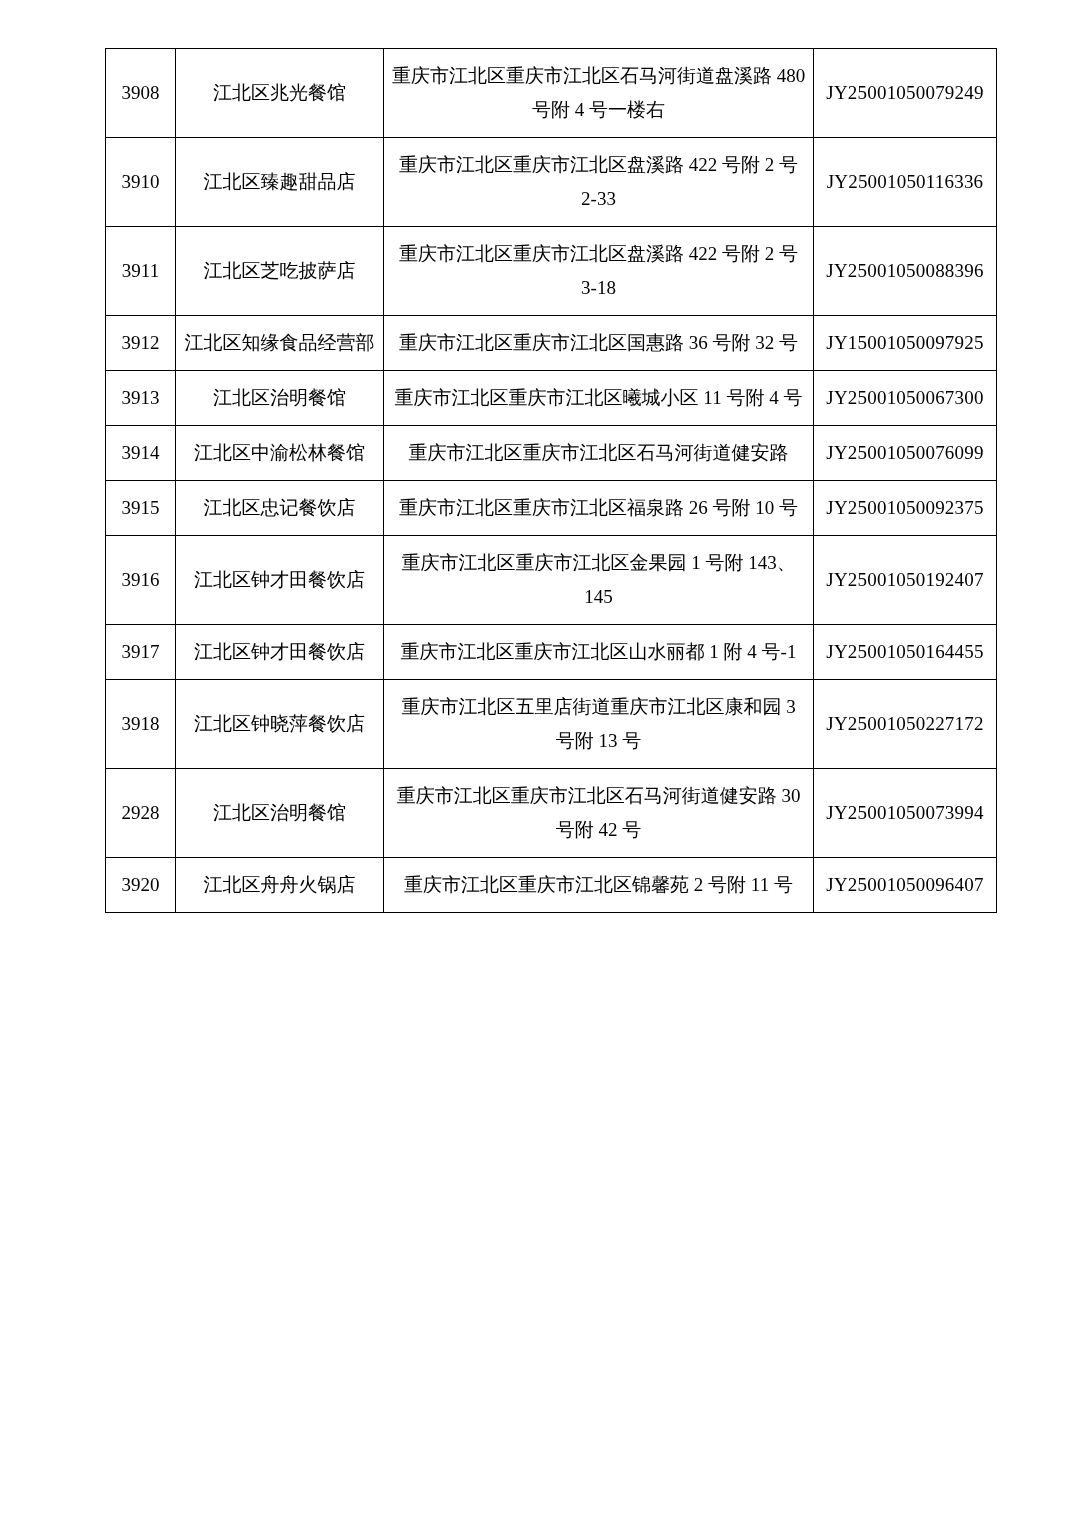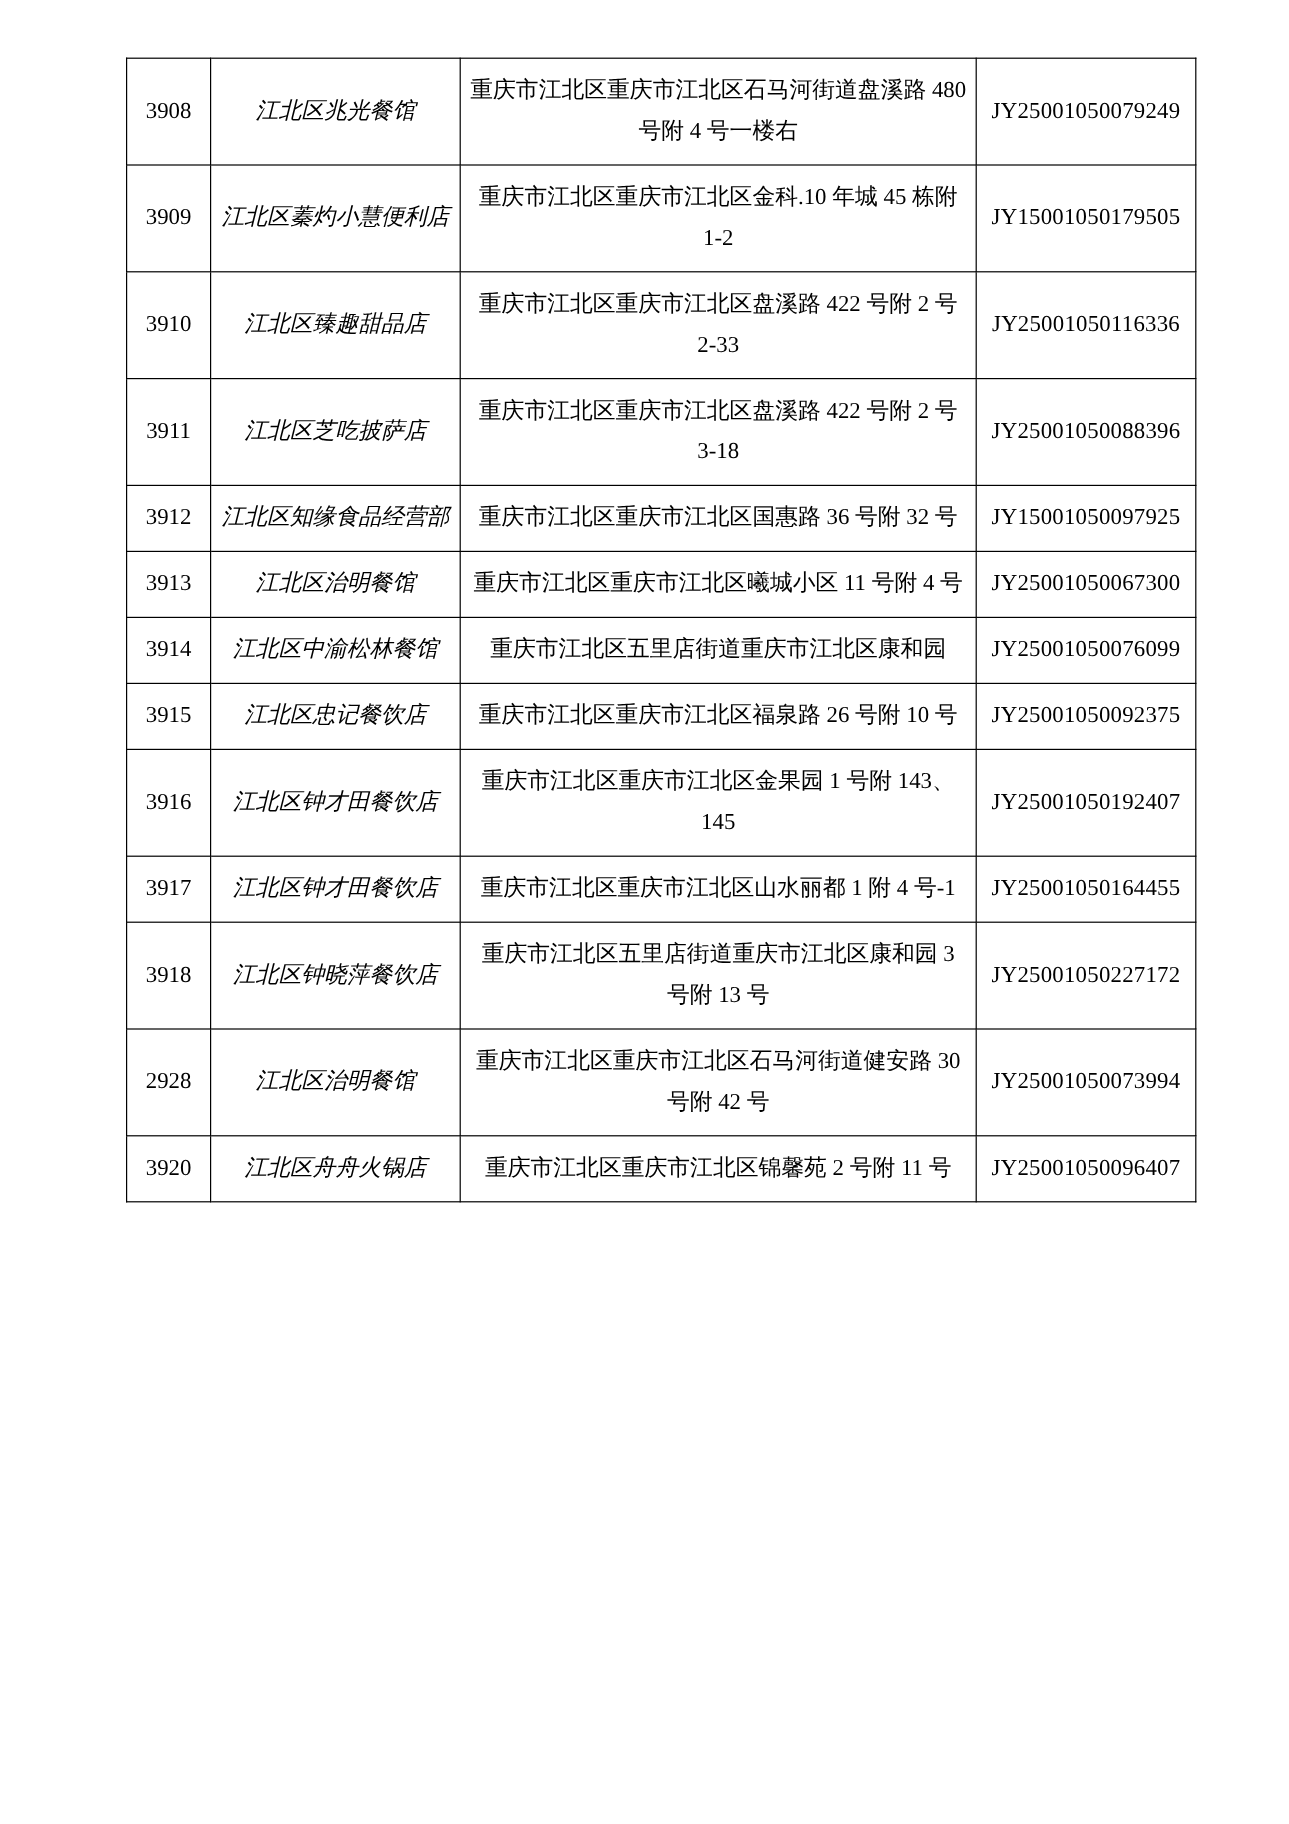"江北区兆光餐馆" td.name-cell { font-style: italic -> none }
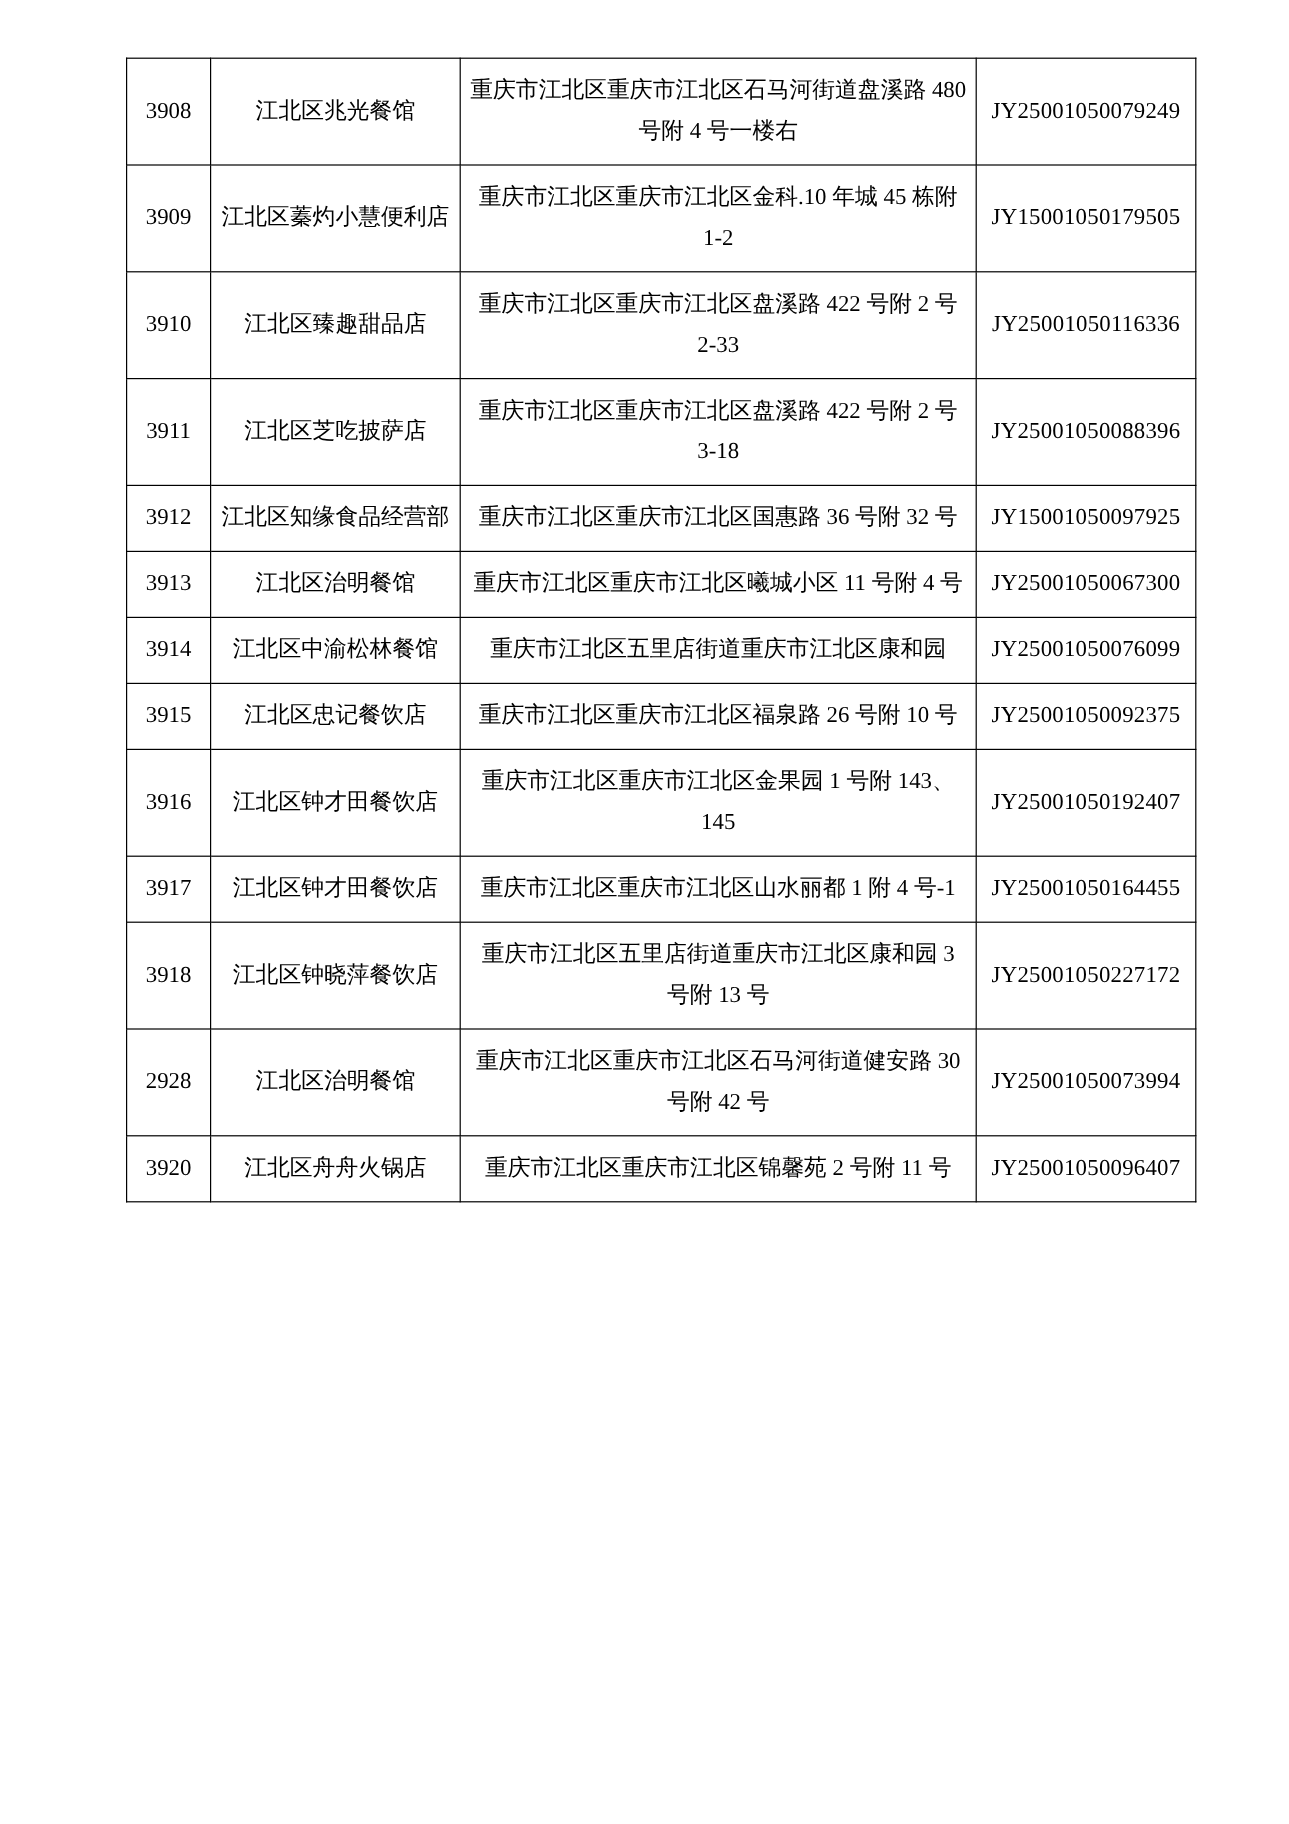"3909" tr { html: <tr> <td>3909</td> <td>江北区蓁灼小慧便利店</td> <td>重庆市江北区重庆市江北区金科.10 年城 45 栋附 1-2</td> <td>JY15001050179505</td> </tr> -> none }
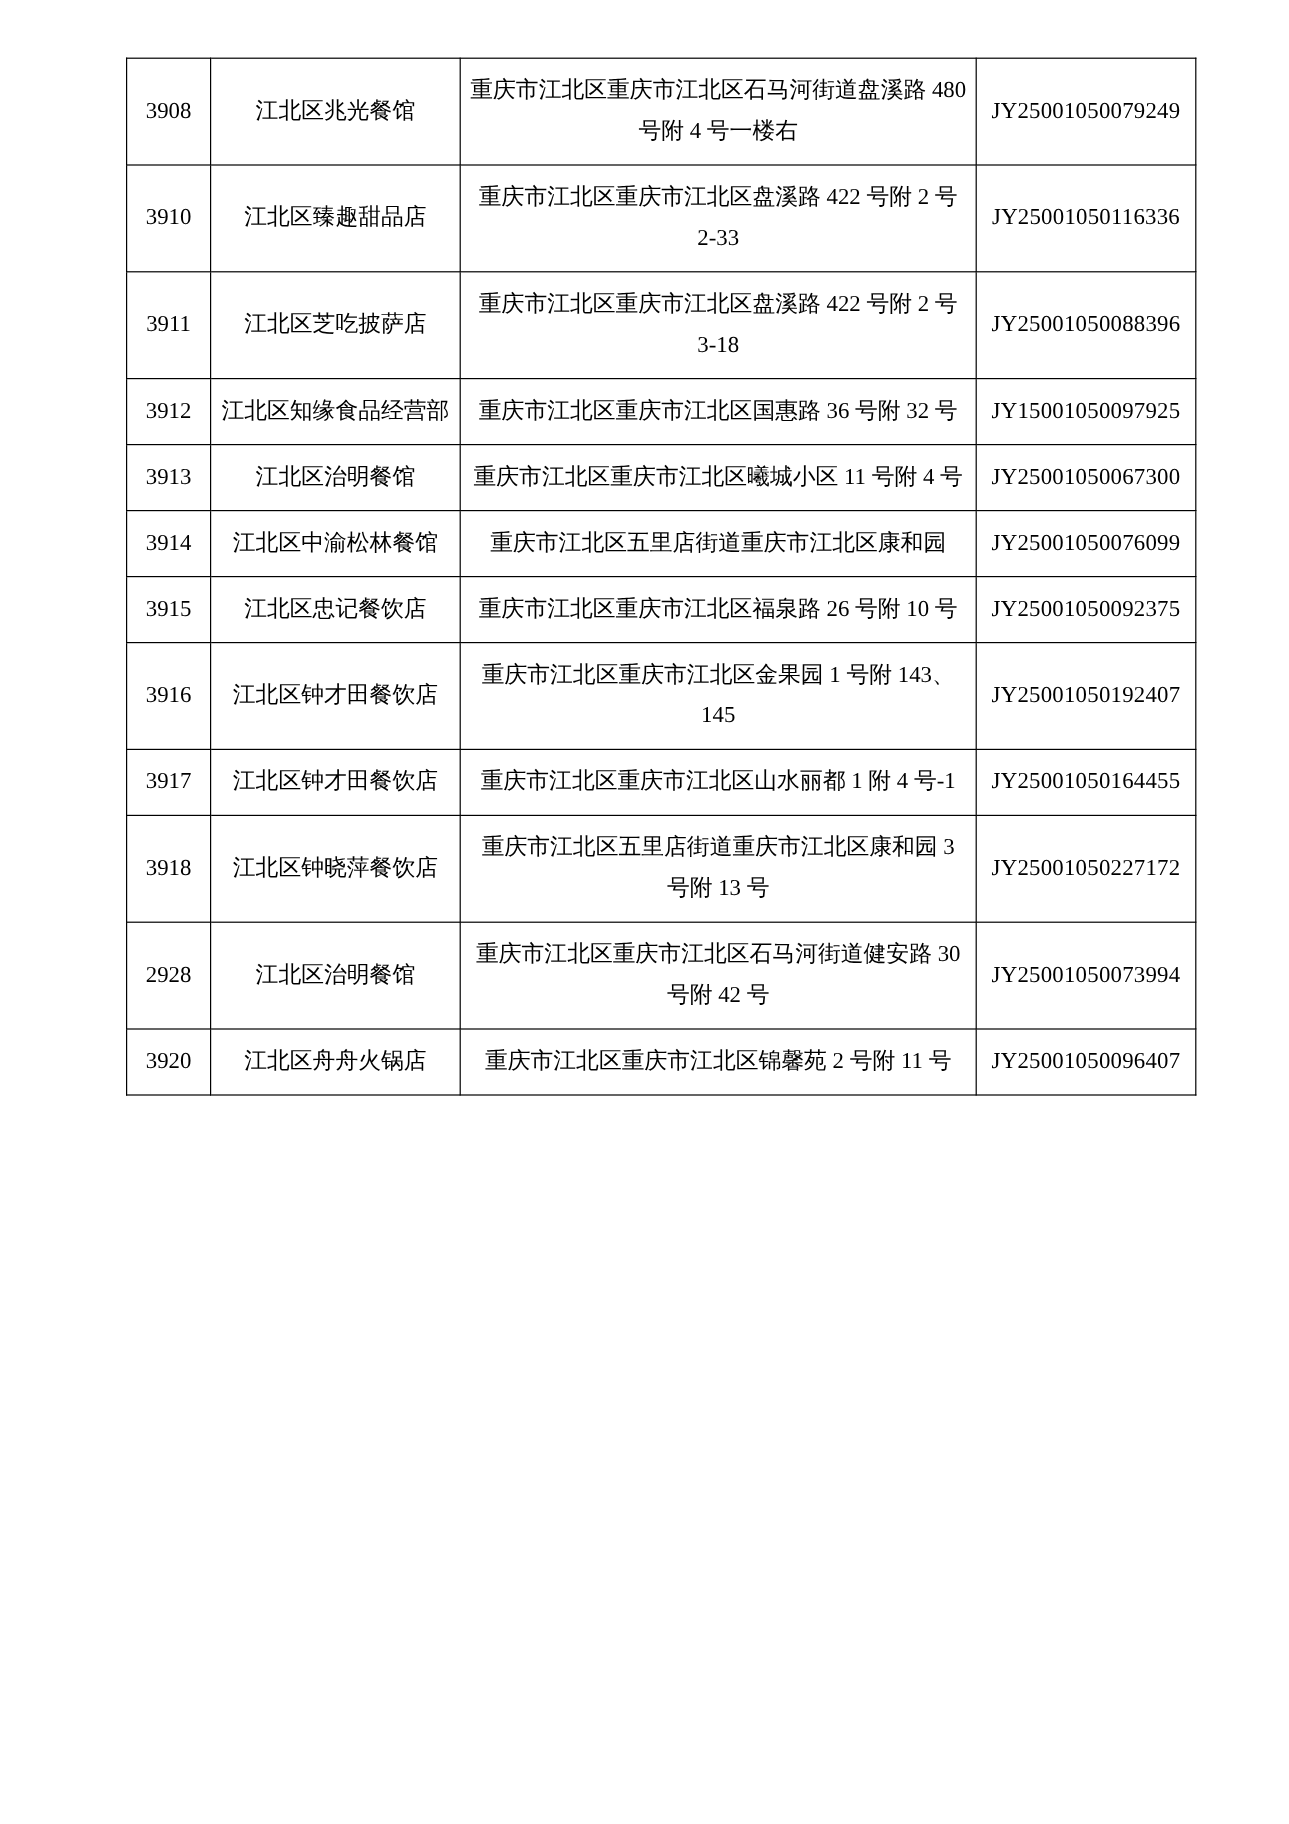"重庆市江北区五里店街道重庆市江北区康和园" td.addr-cell { text: 五里店街道重庆市江北区康和园 -> 重庆市江北区石马河街道健安路 }
